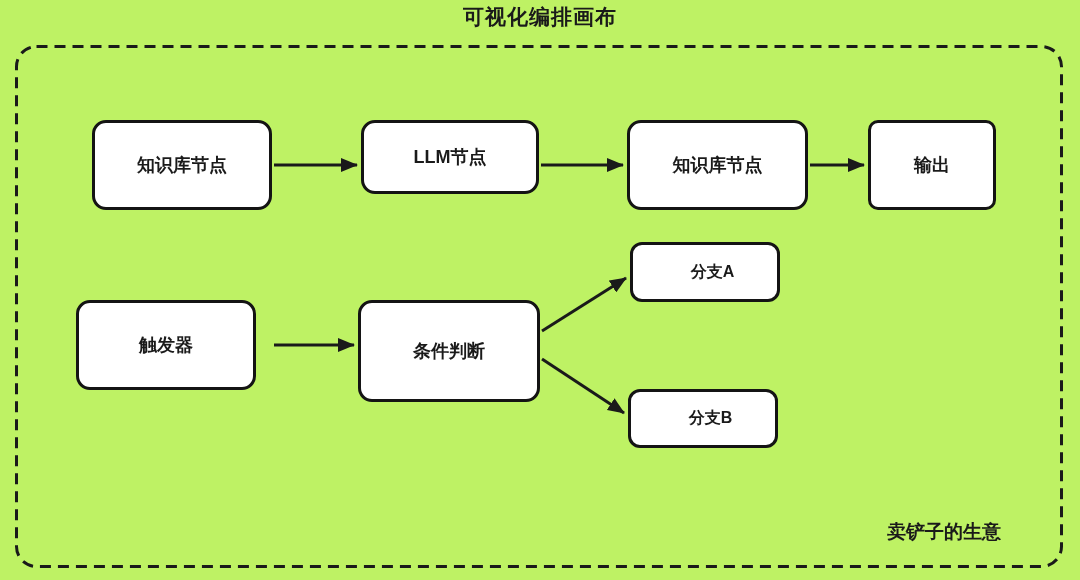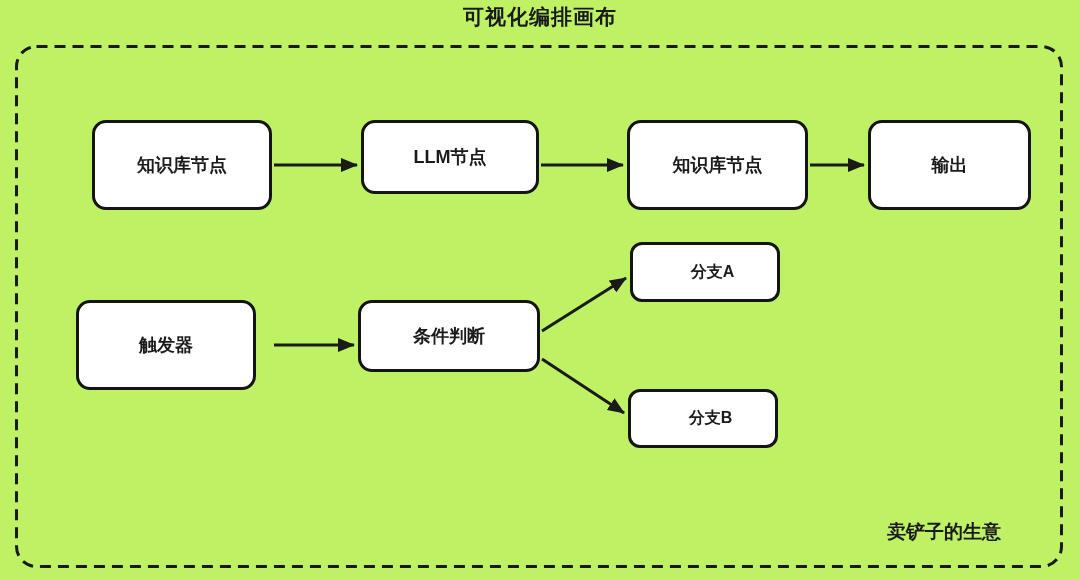"输出" .n-output { border-radius: none -> 10px; width: 163px -> 128px }
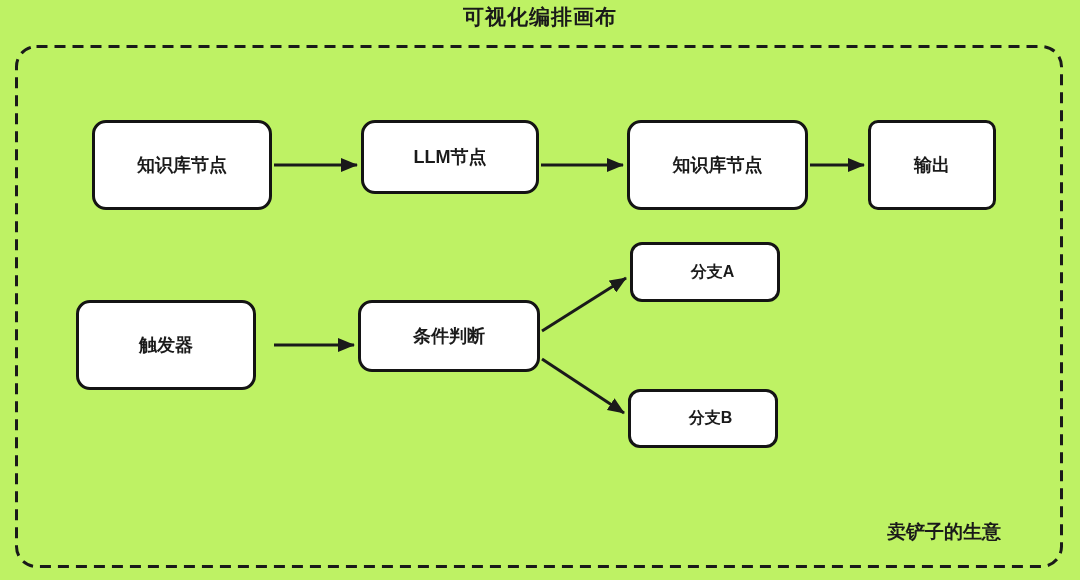"条件判断" .n-condition { height: 72px -> 102px }
